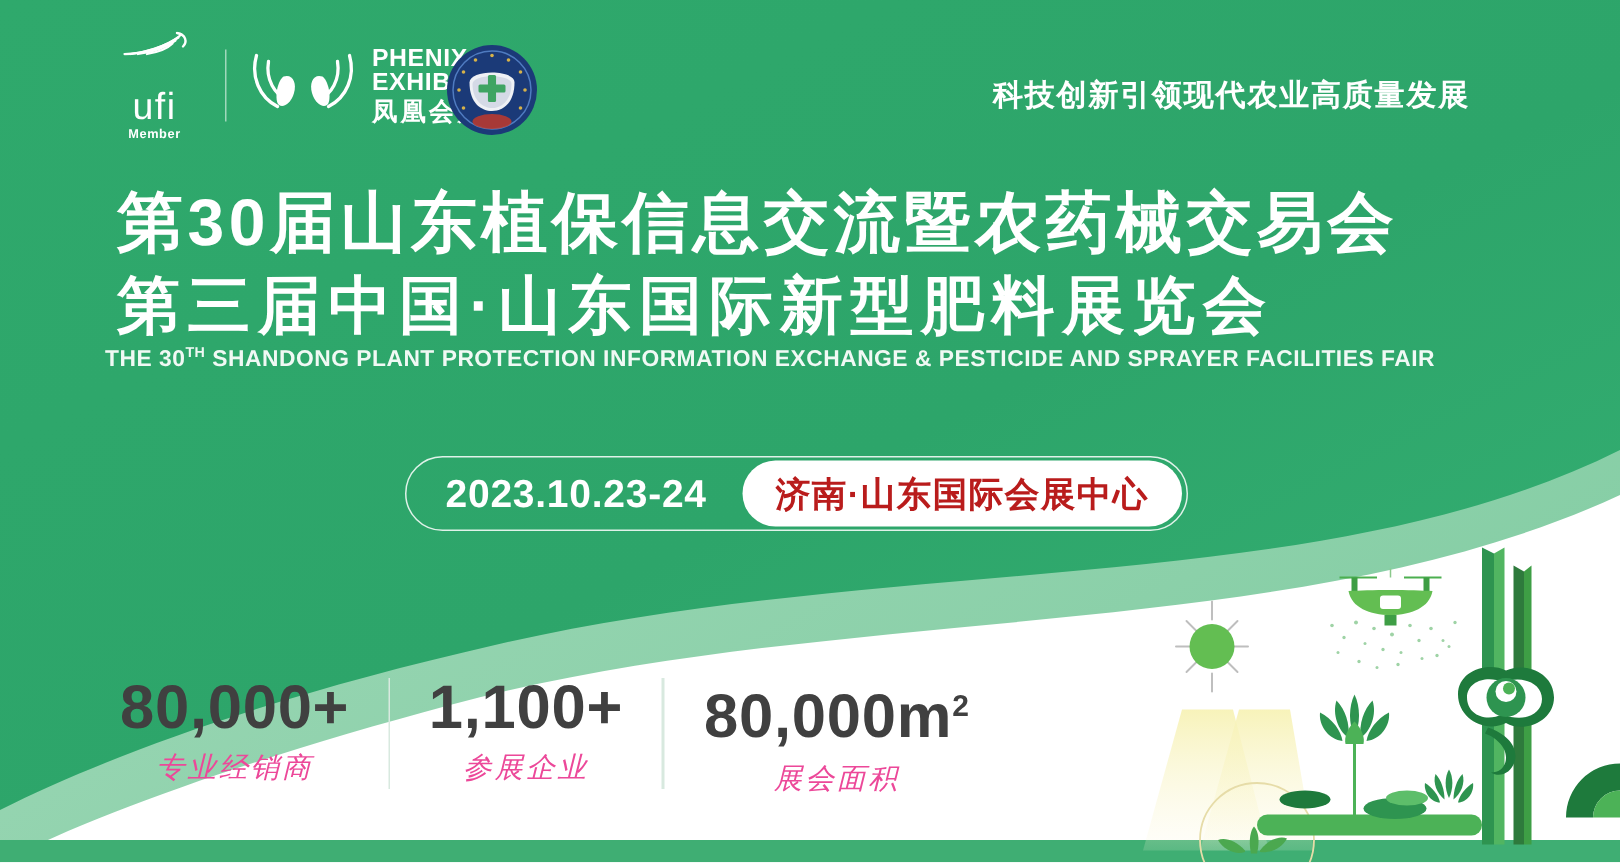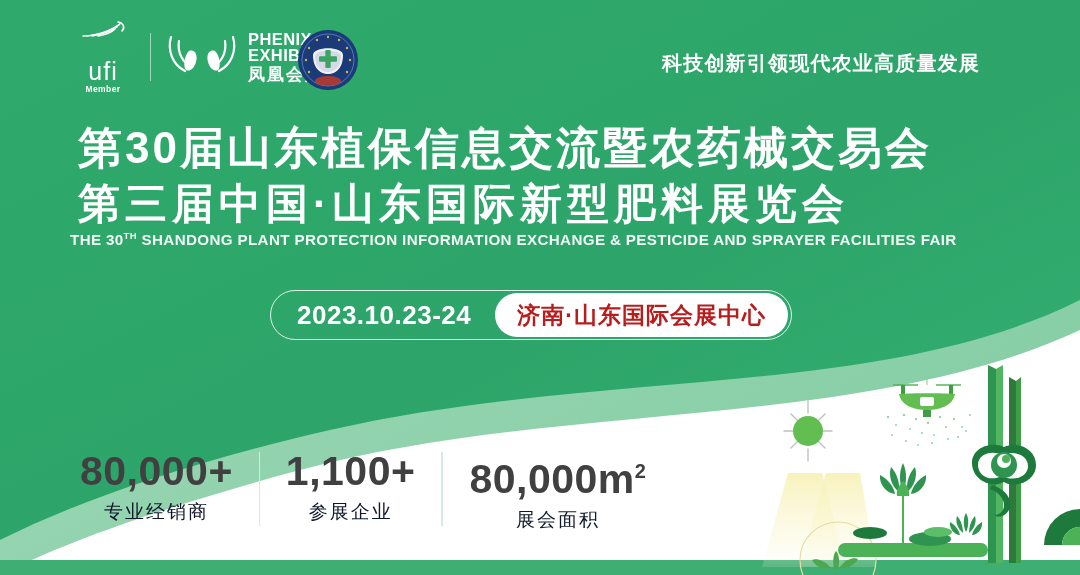"2023.10.23-24" .pill { top: 290px -> 304px }
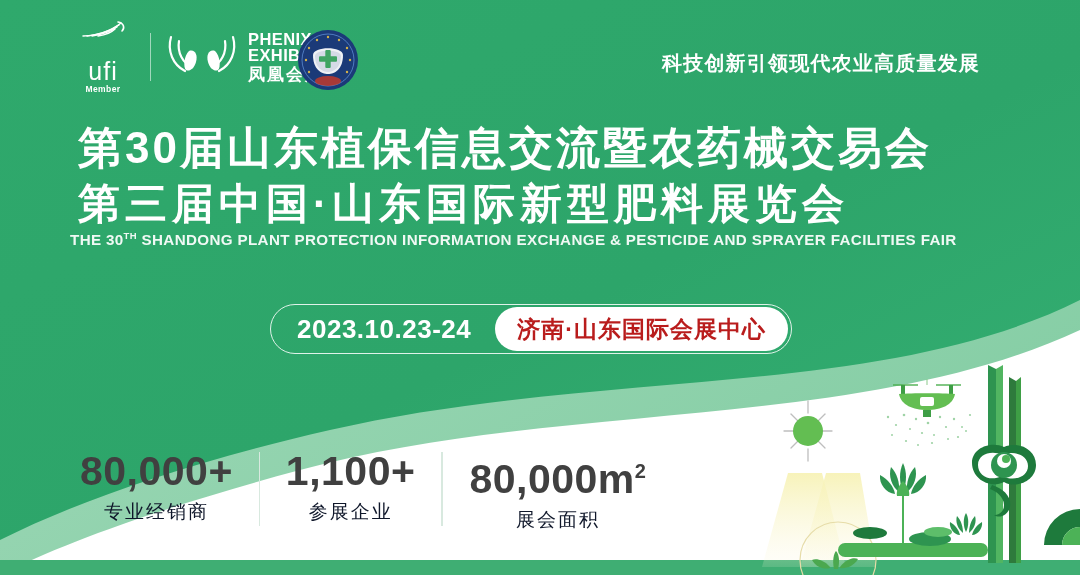"专业经销商" .stat-label { color: #0f172a -> #ec4899; font-style: none -> italic }
